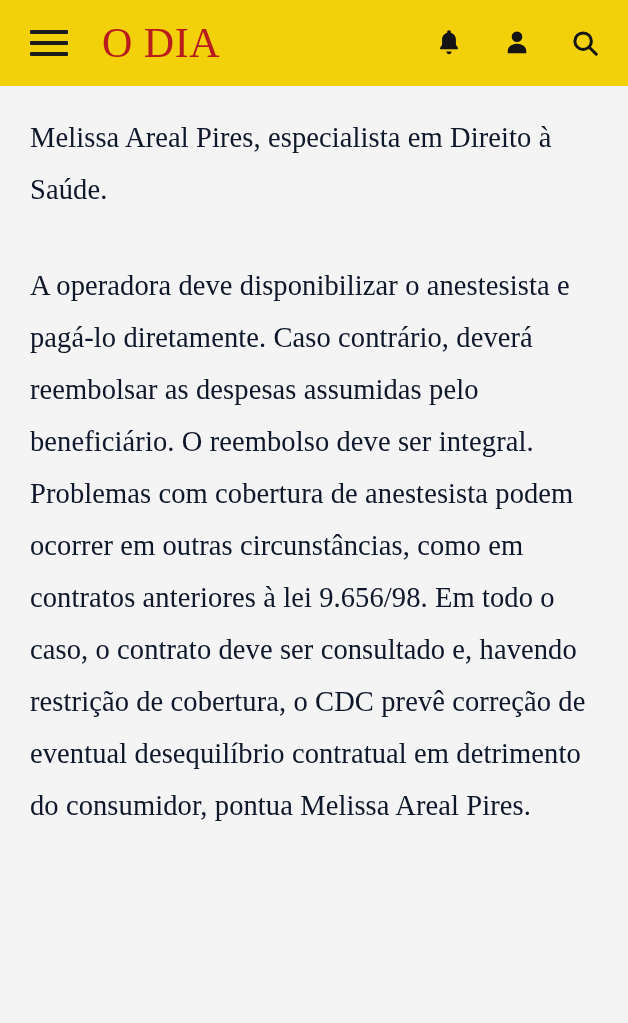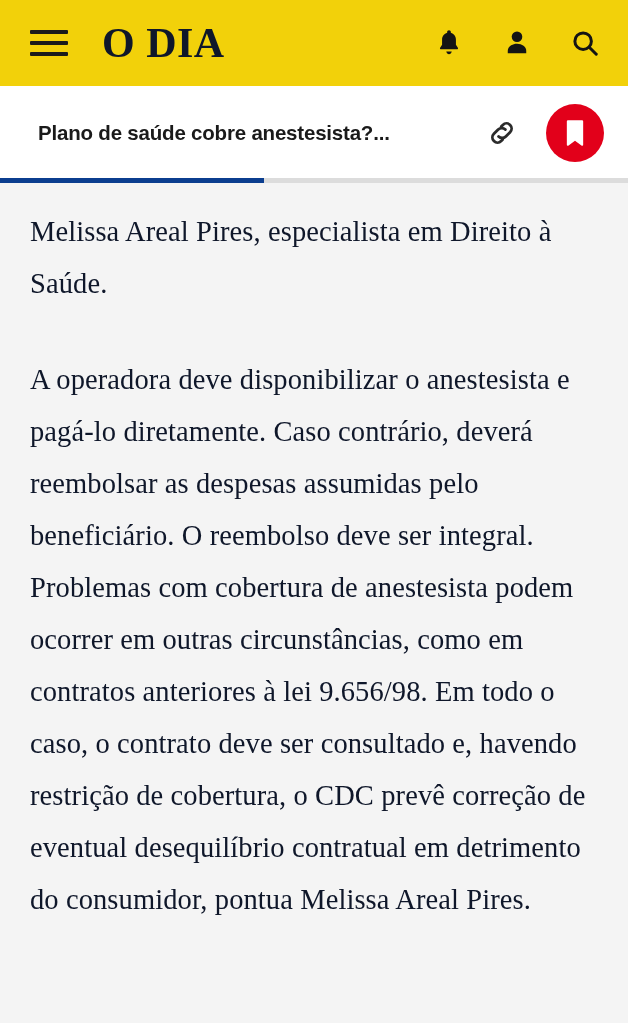"O DIA" .brand { color: #0f172a -> #b91c1c; font-weight: bold -> normal }
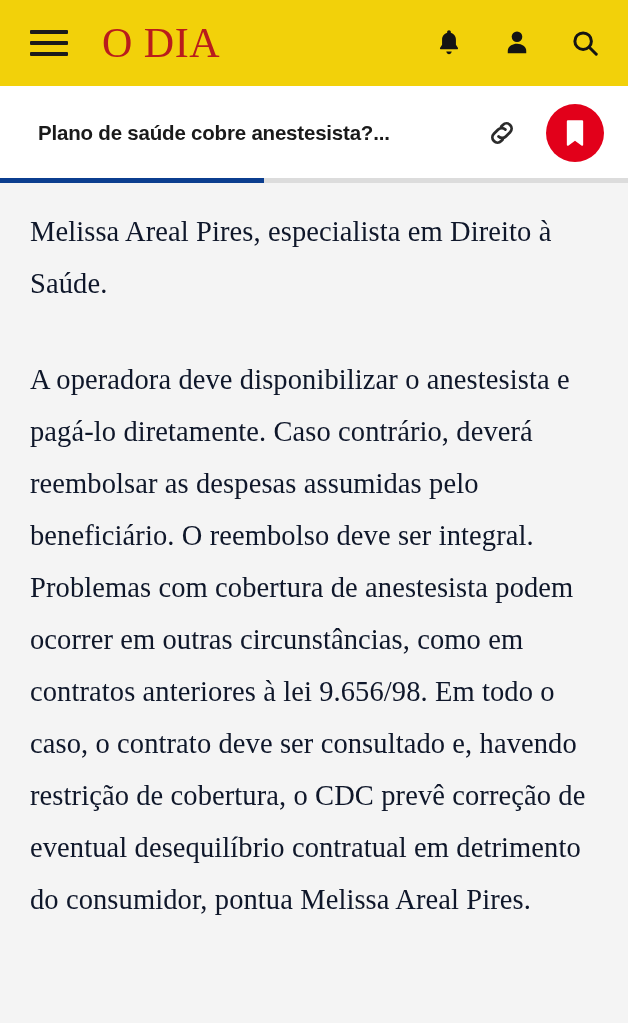"Plano de saúde cobre anestesista?..." div.subbar { html: <div> <div>Plano de saúde cobre anestesista?...</div> <div> <div> <svg> <path></path> <path></path> </svg> </div> <div> <svg> <path></path> </svg> </div> </div> <div> <div></div> </div> </div> -> none }
